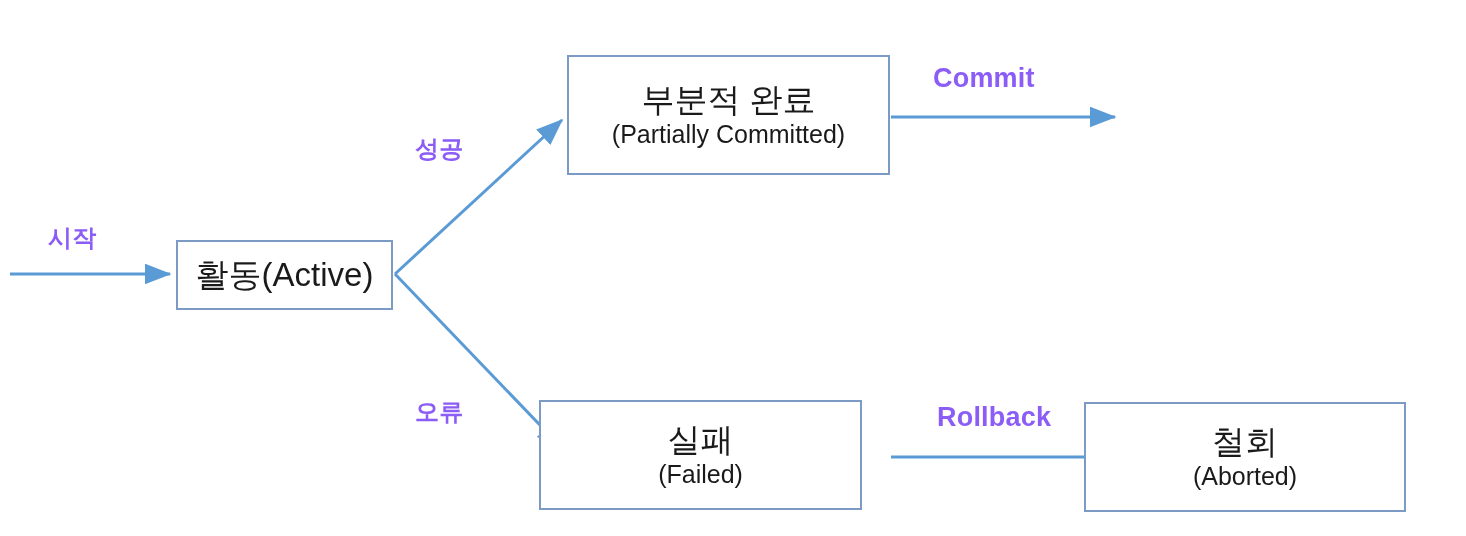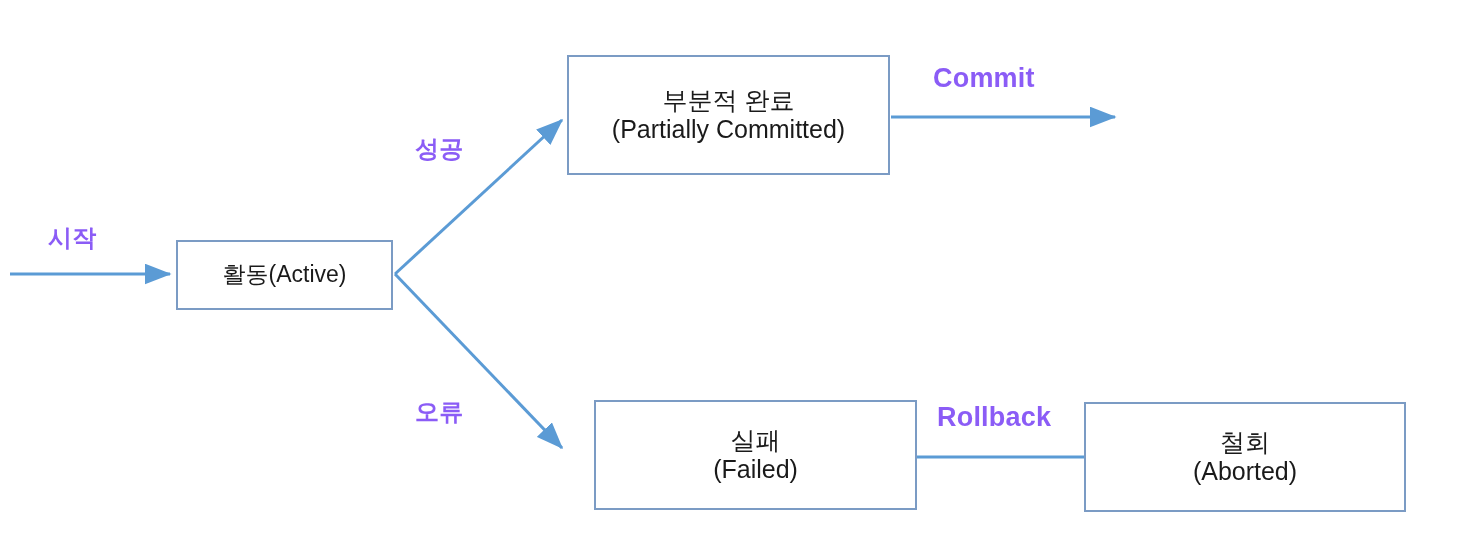"부분적 완료" .node .ko { font-size: 25px -> 33px }
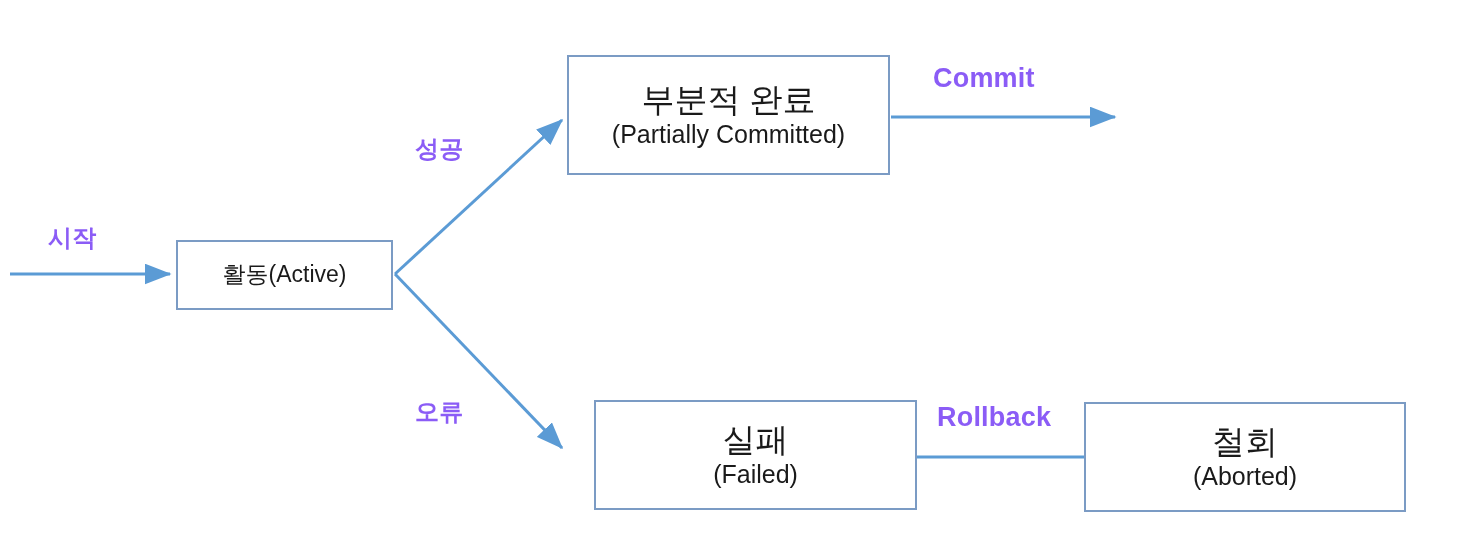"활동(Active)" .node.single .ko { font-size: 23px -> 33px }
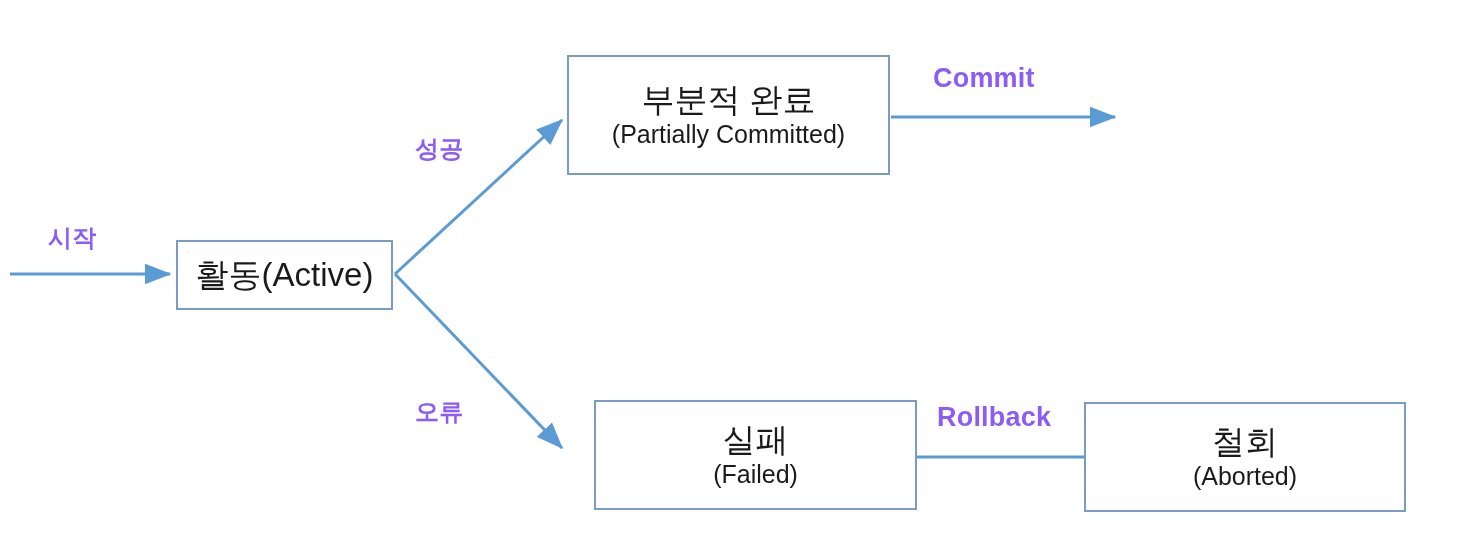"실패" div.node { left: 594px -> 539px }
